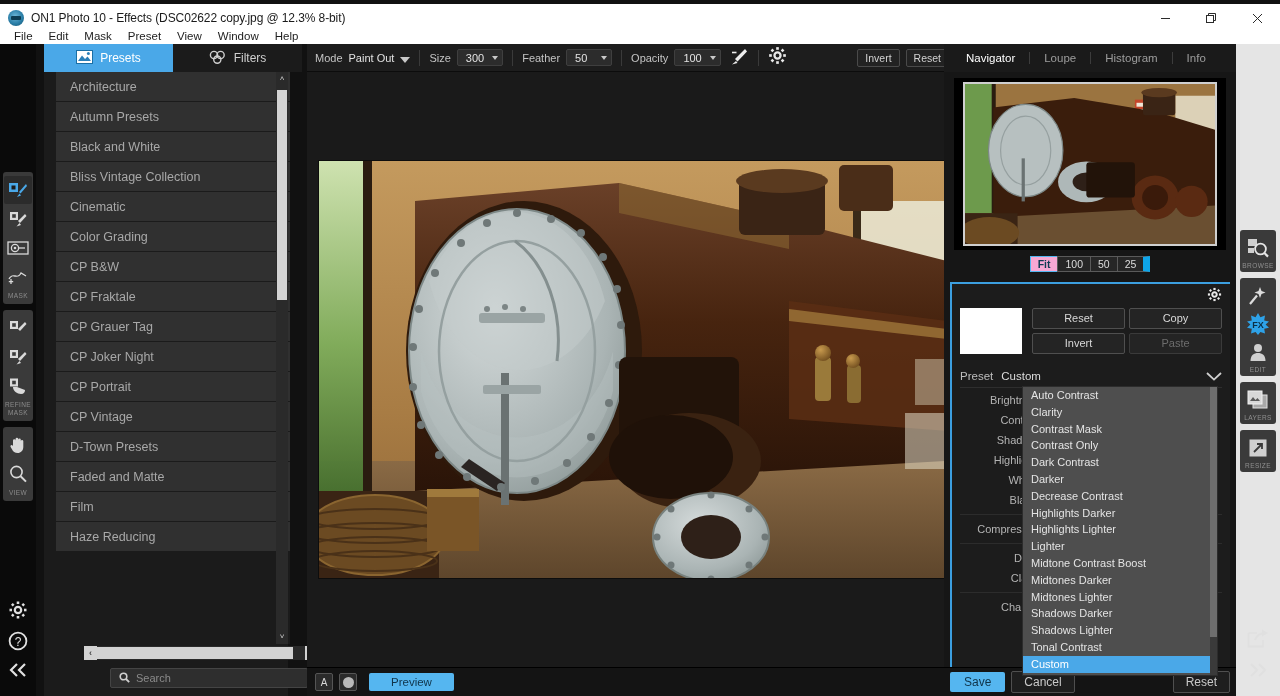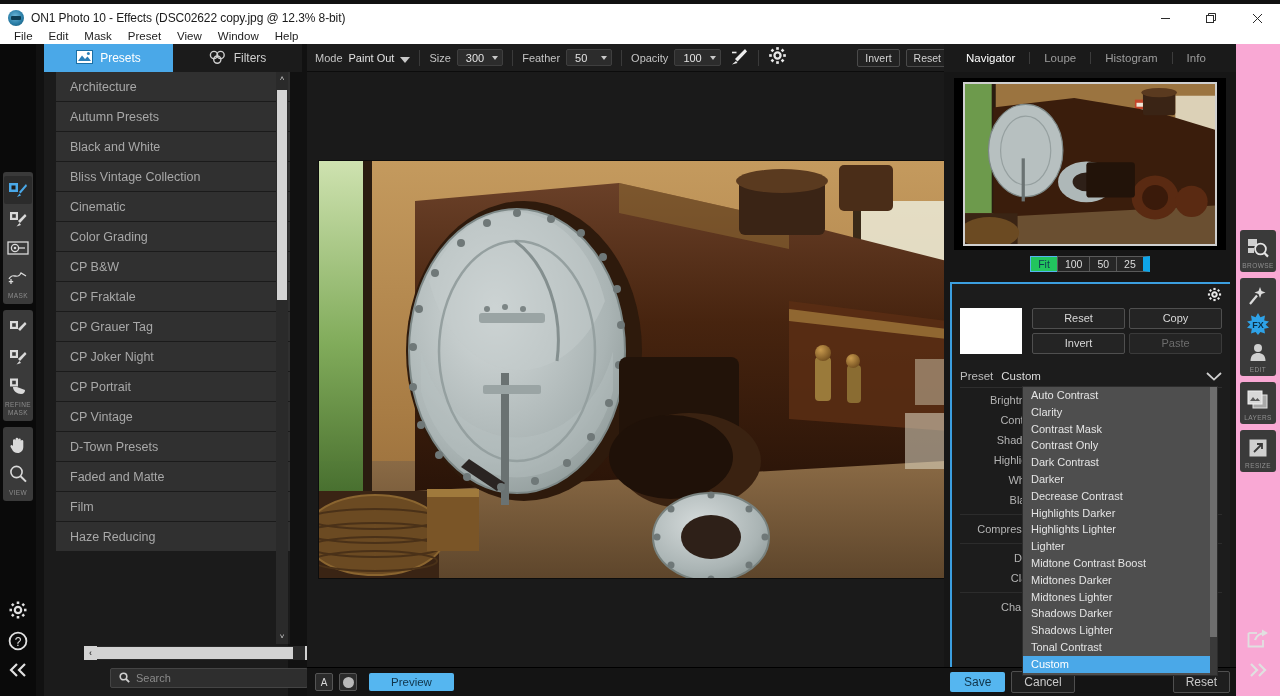"Fit" .zbtn.on { background: #22c55e -> #f9a8d4; font-weight: none -> bold }
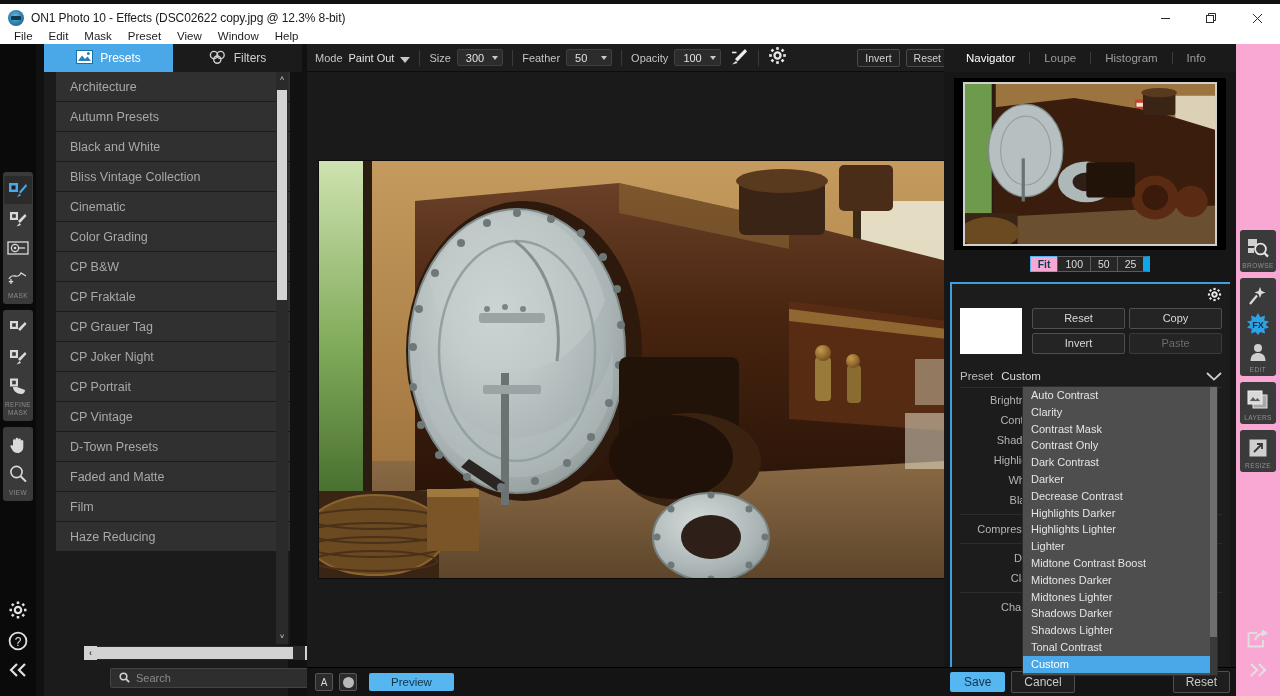"FX" .right-rail { background: #f9a8d4 -> #e5e5e5 }
